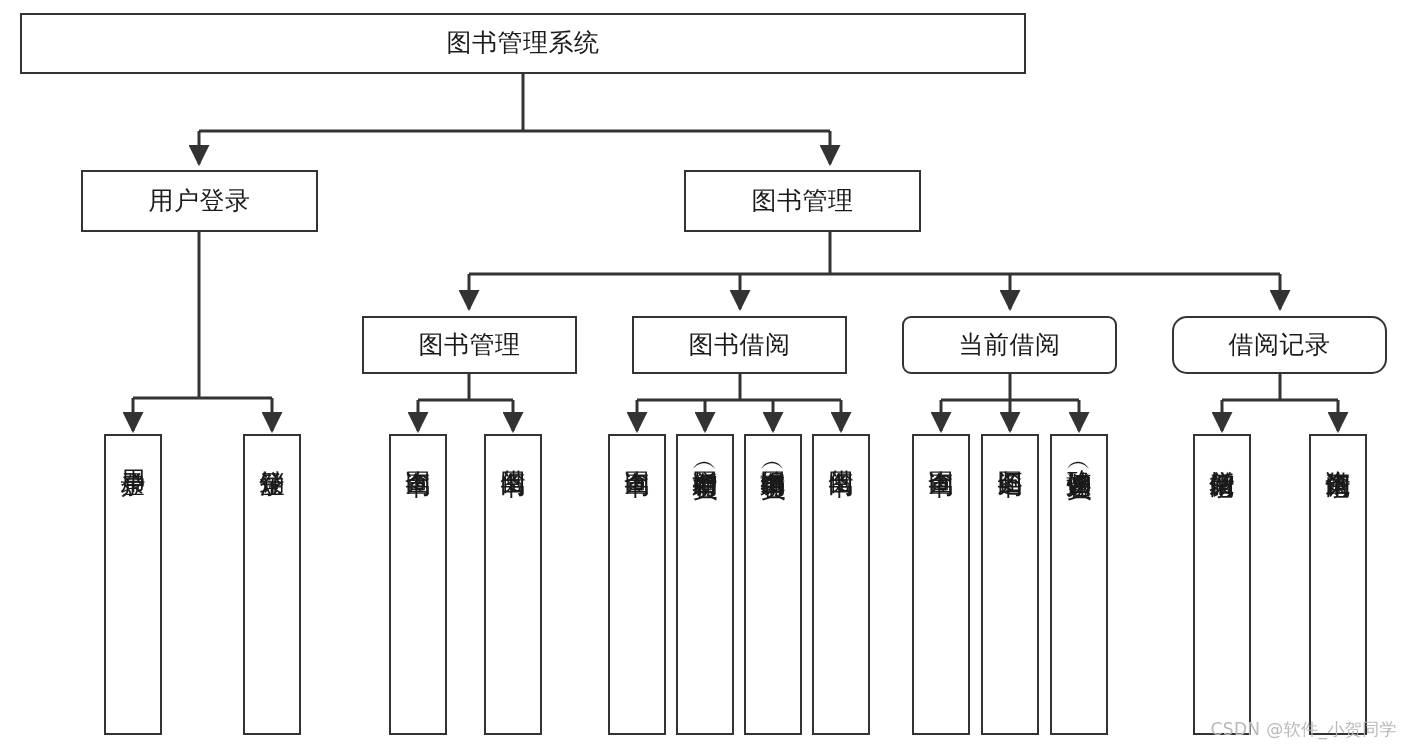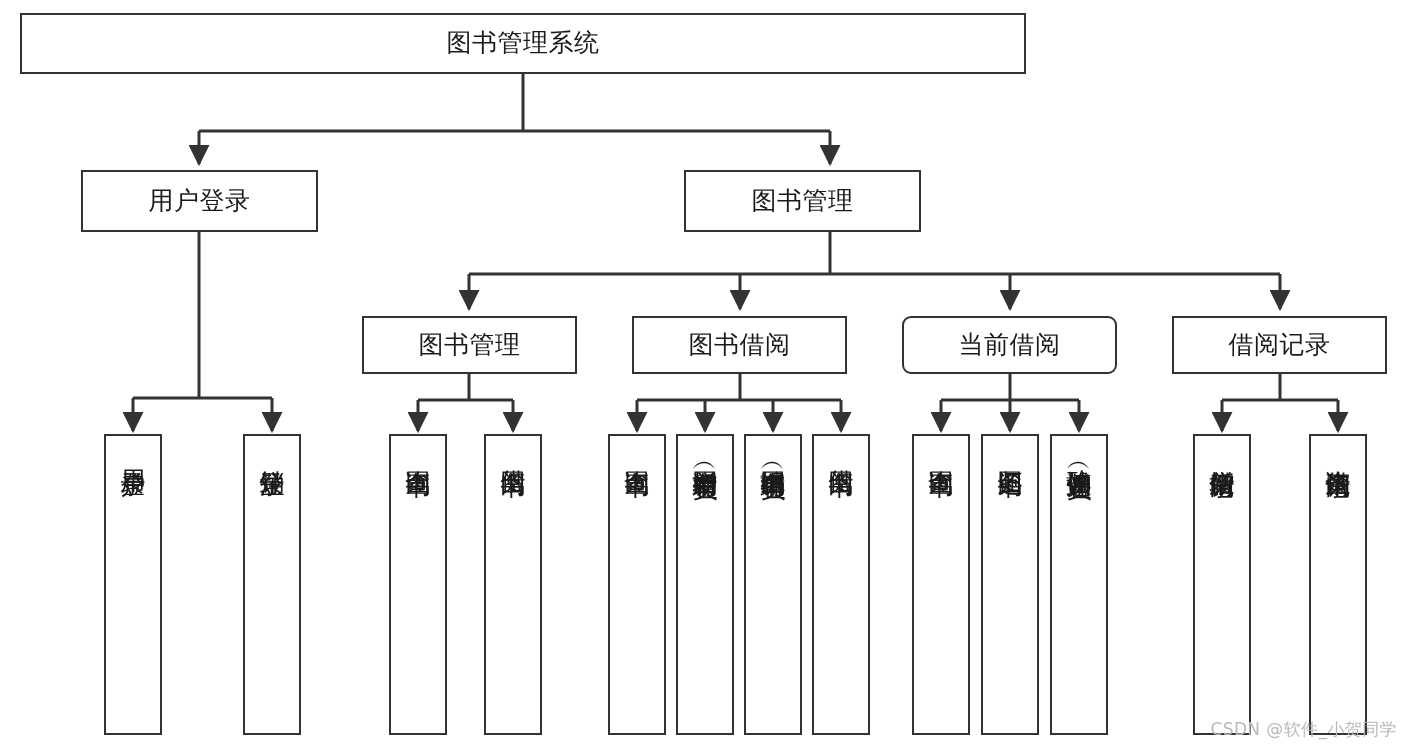"借阅记录" div.node { border-radius: none -> 15px }
